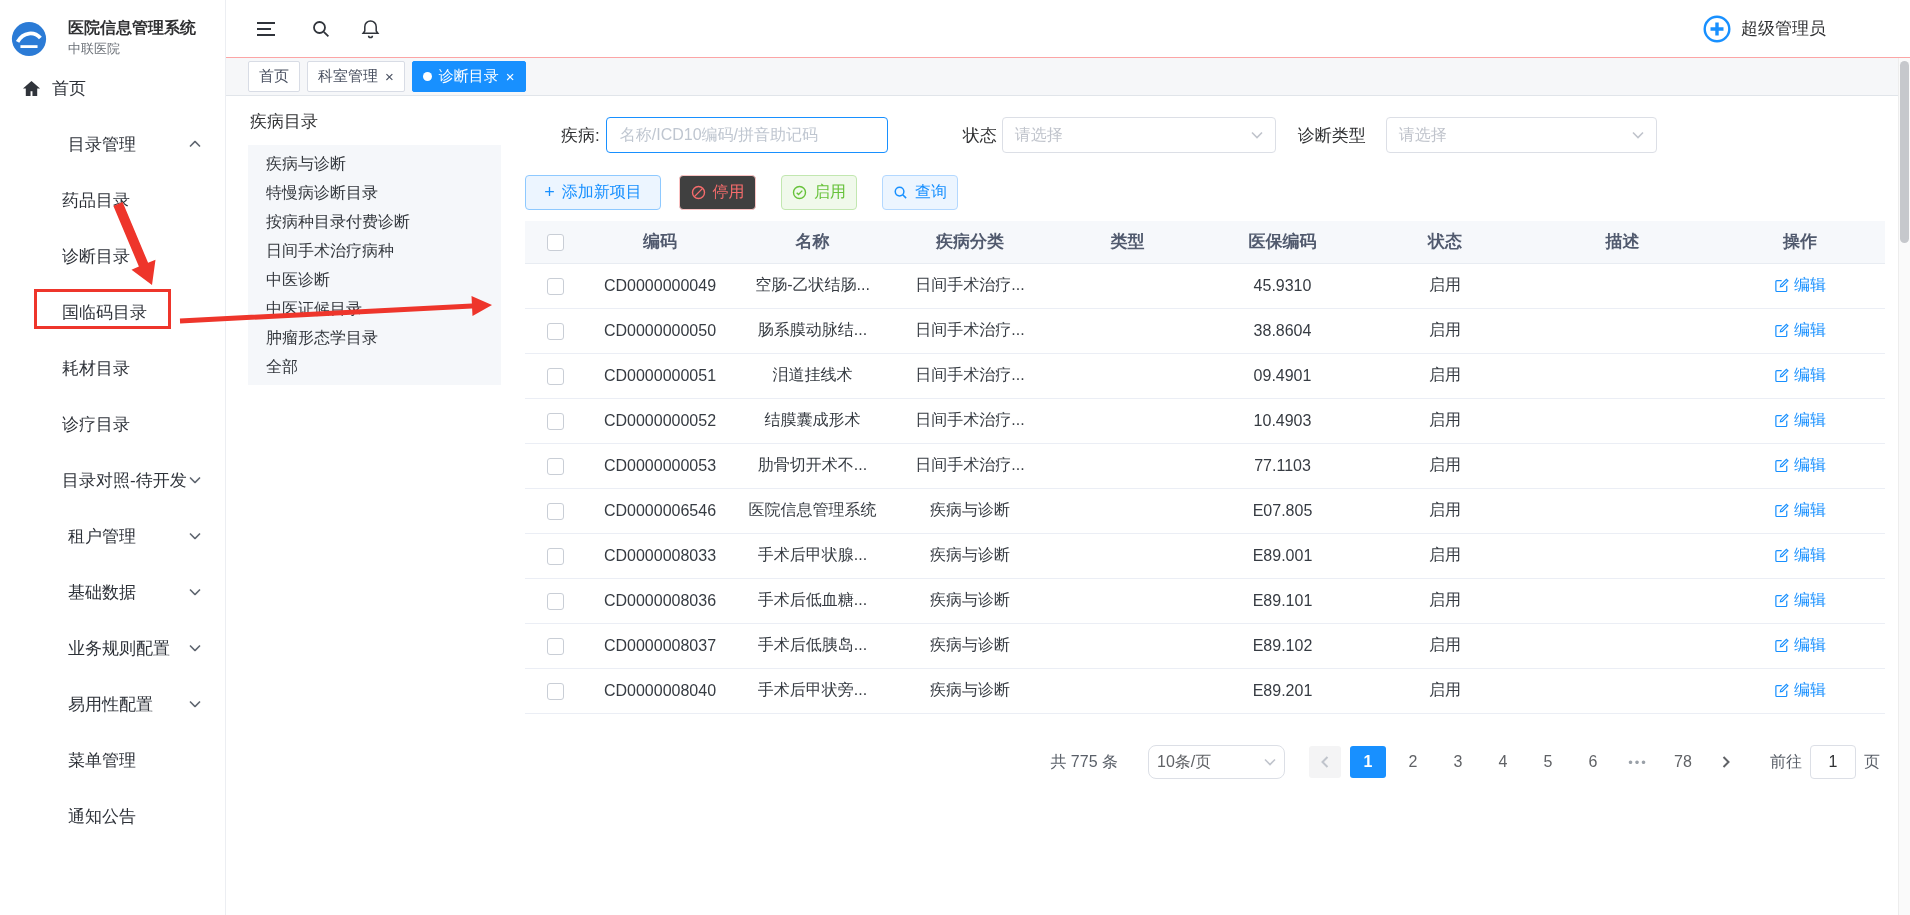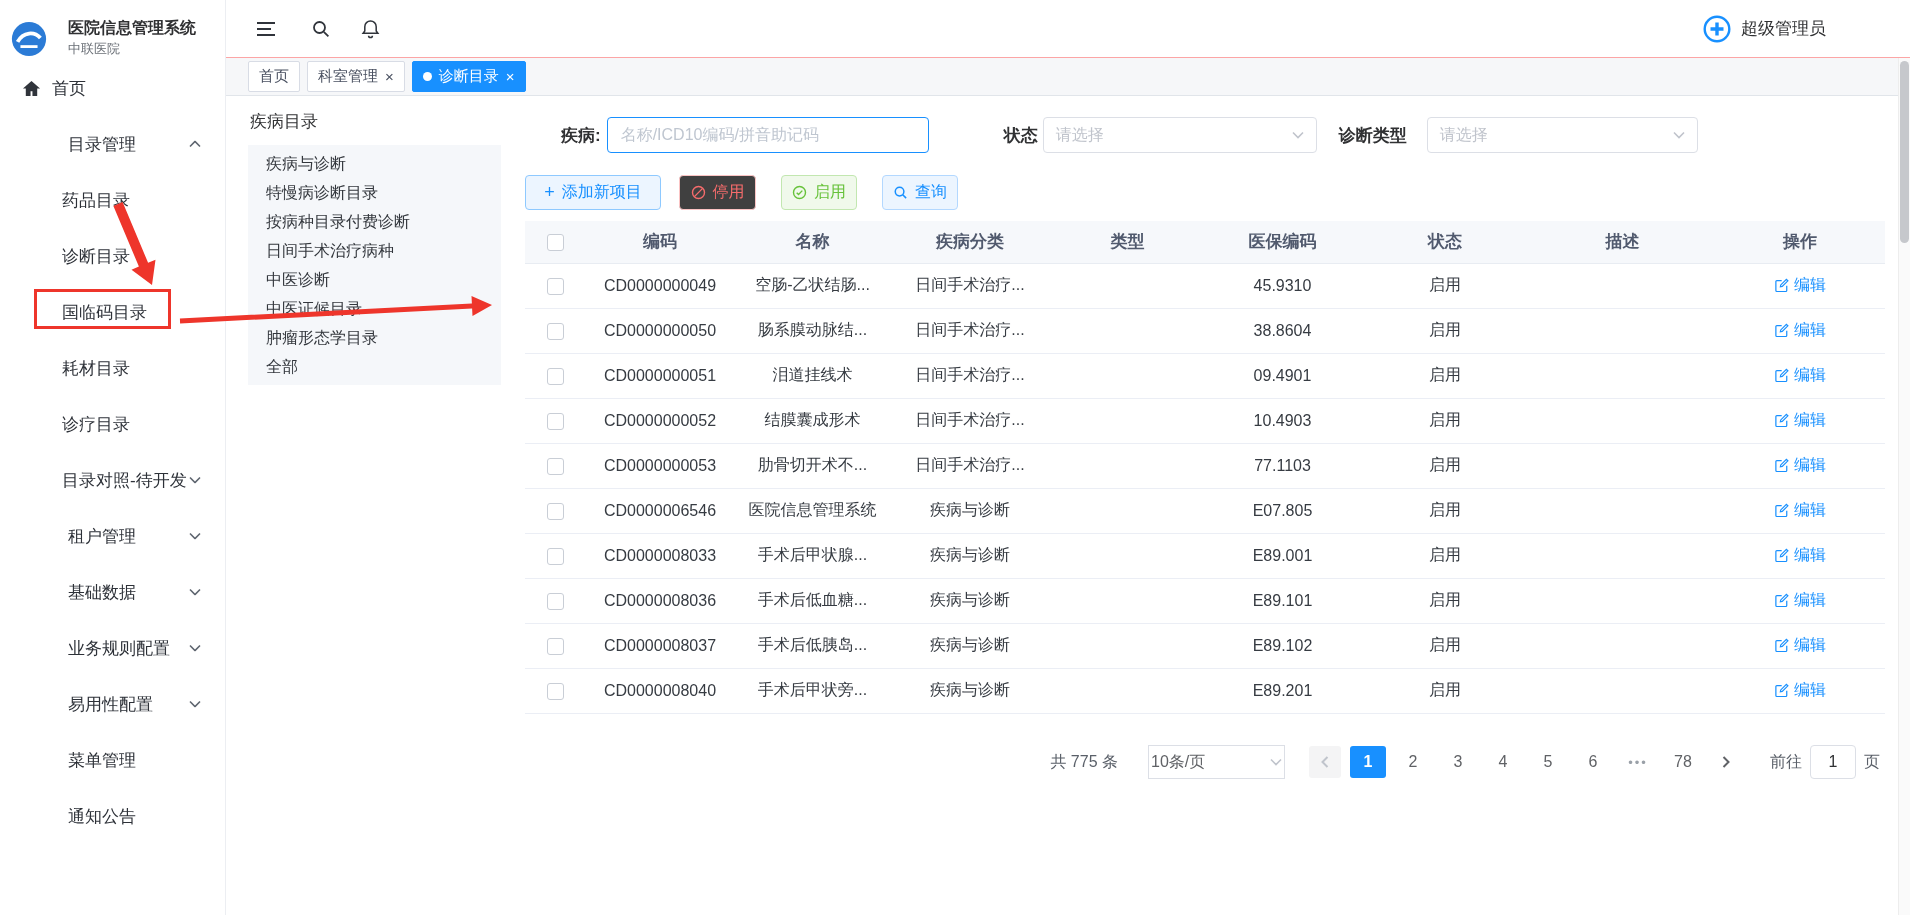"疾病:" .flabel { font-weight: bold -> normal }
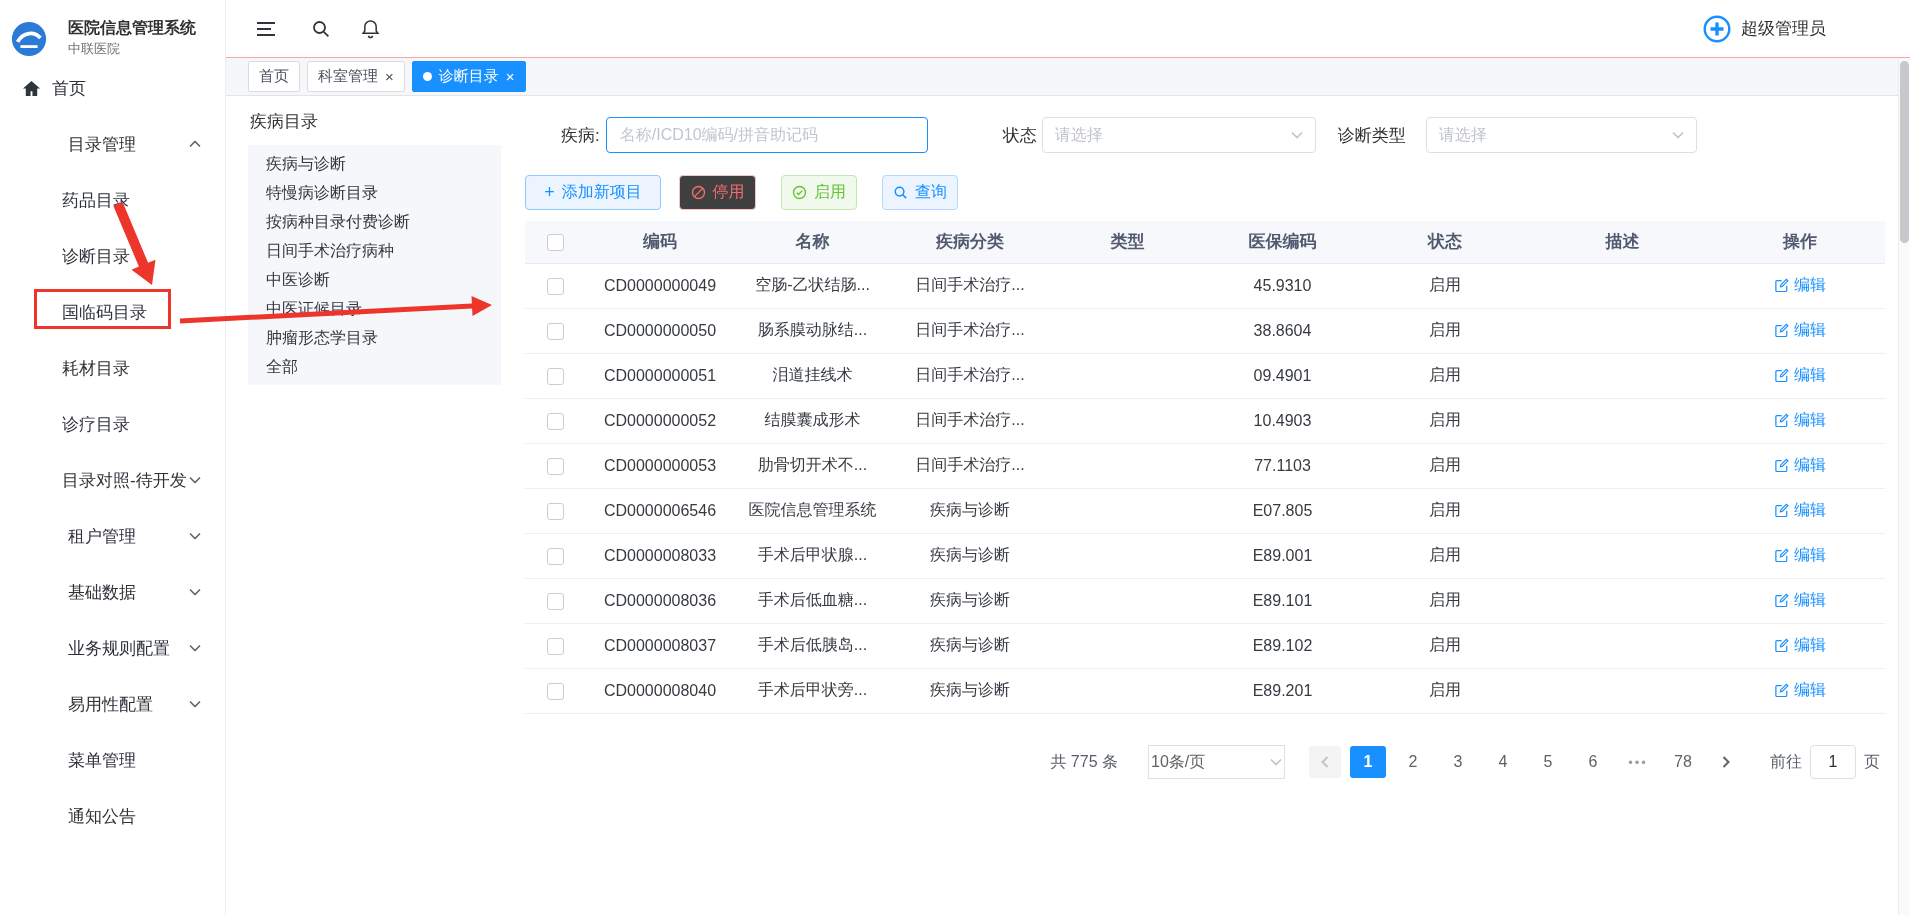"名称/ICD10编码/拼音助记码" .search-input { width: 322px -> 282px }
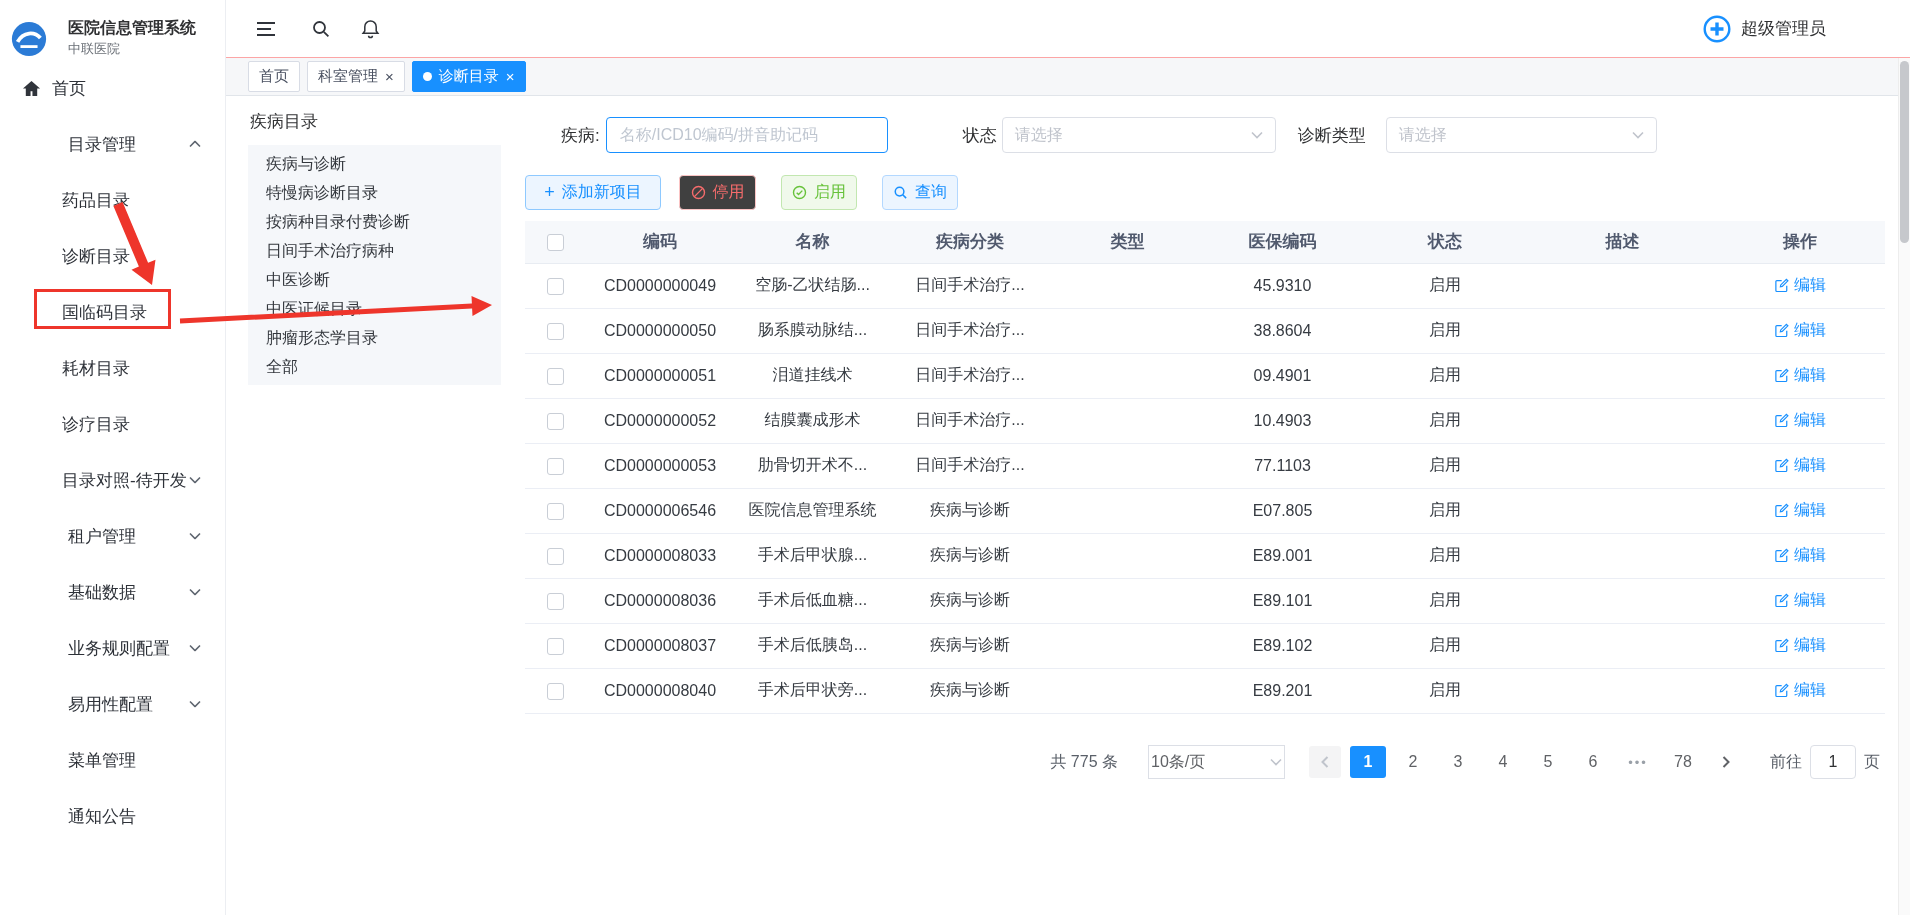"10条/页" .pg-size { border-radius: 0 -> 8px; padding: 0 2px -> 0 8px }
